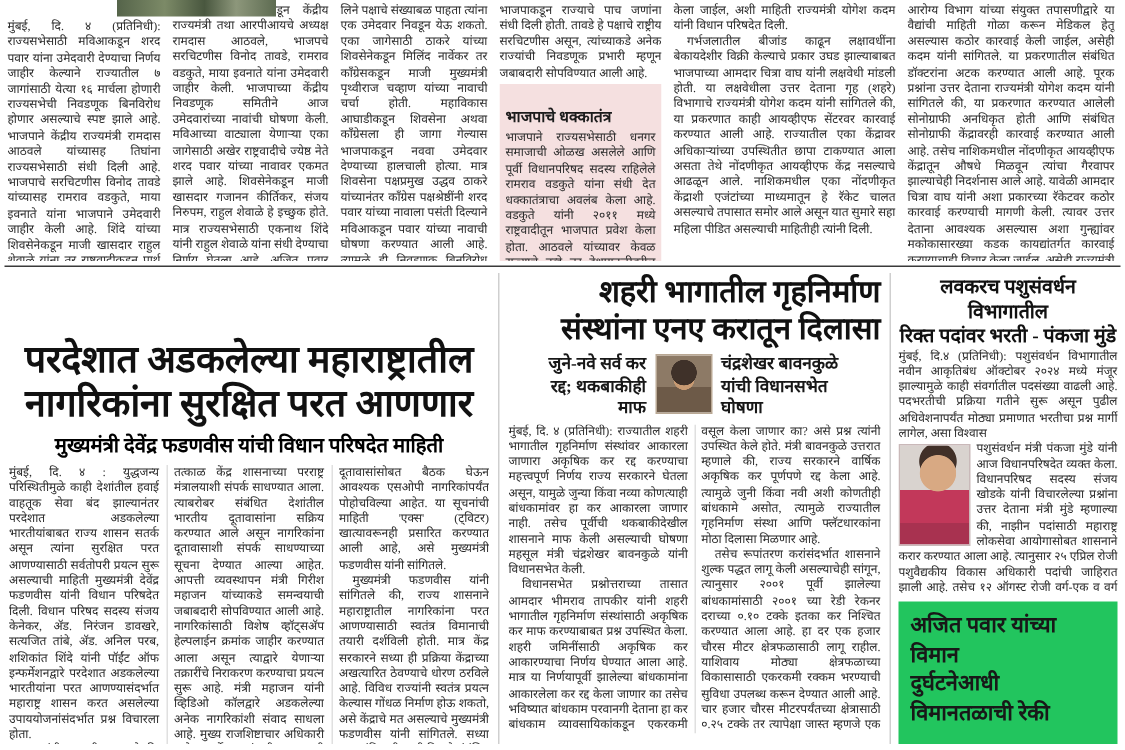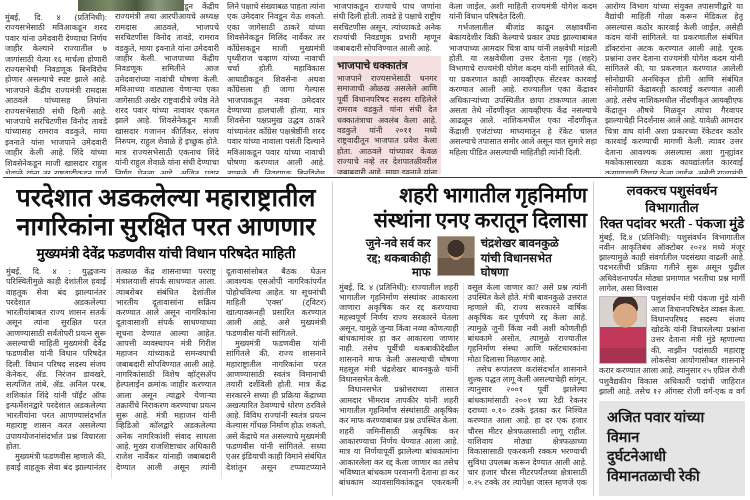"भाजपाचे धक्कातंत्र" .pink-box { padding: 3px 4px -> 16px 4px }
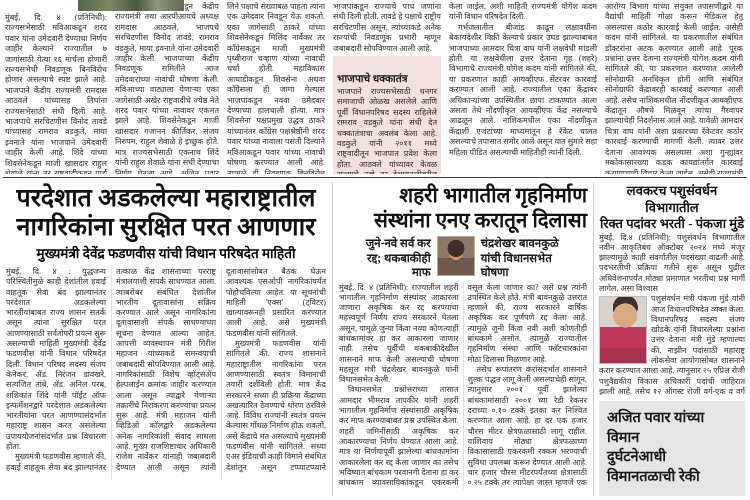"परदेशात अडकलेल्या महाराष्ट्रातील" .headline-xl { margin-top: none -> 43px }
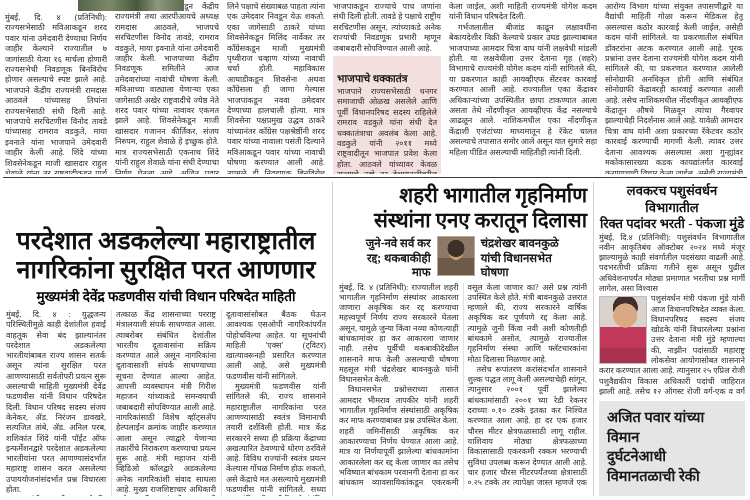"अजित पवार यांच्या विमान" .yellow-box { background: #e5e5e5 -> #22c55e }
